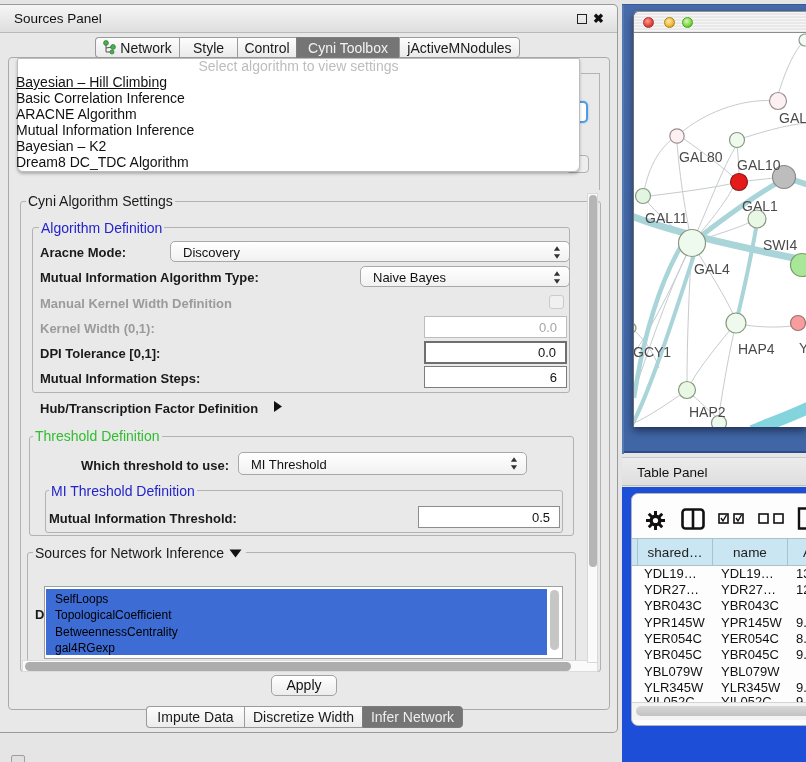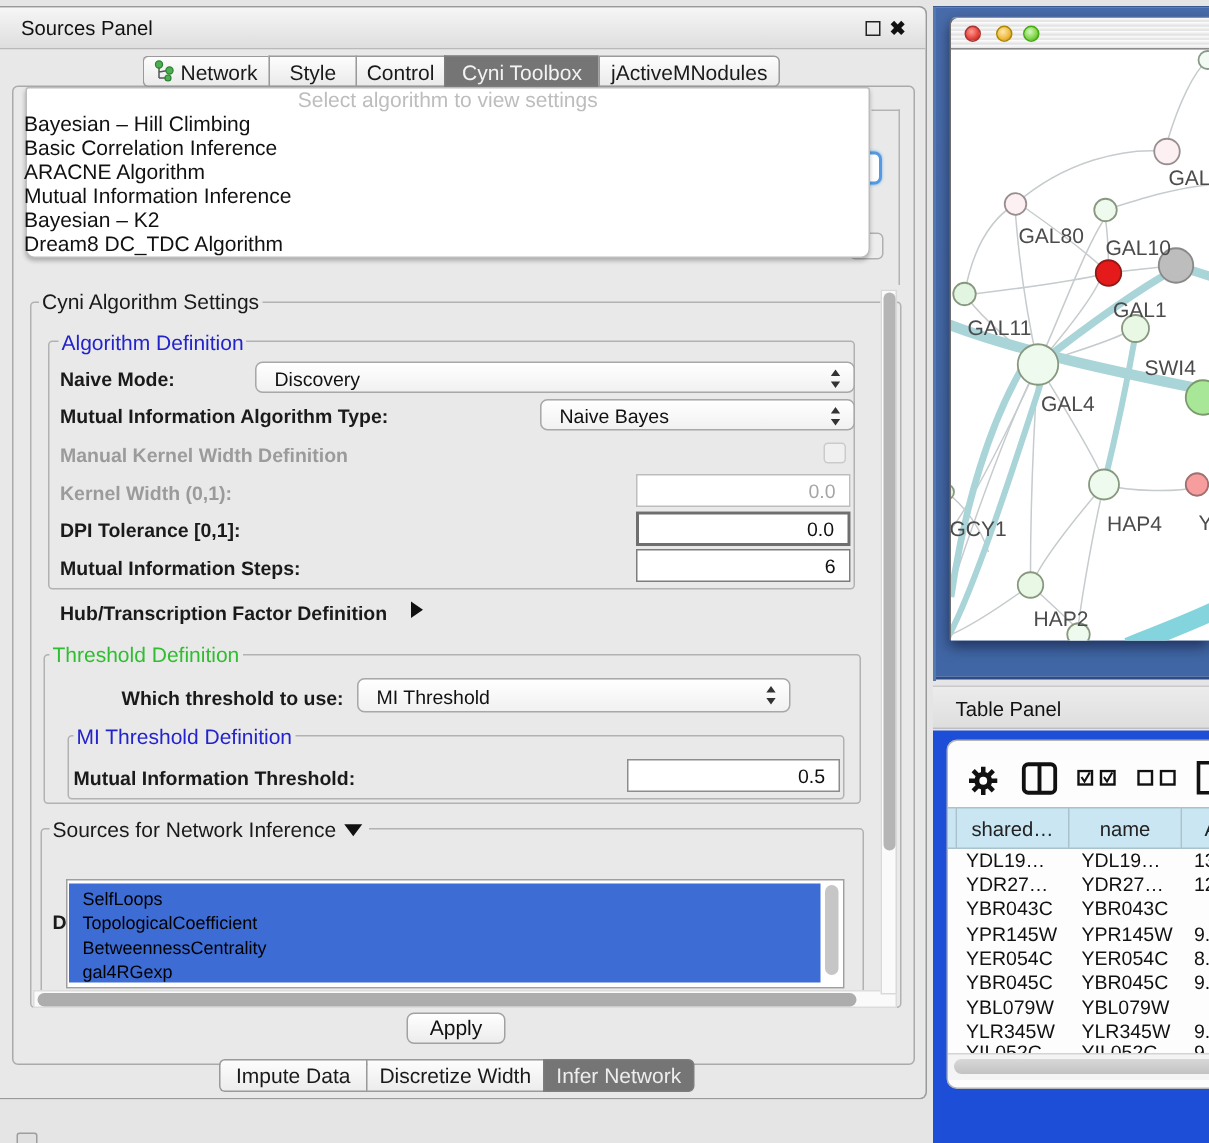"Bayesian – Hill Climbing" div.it { text-decoration: none -> underline }
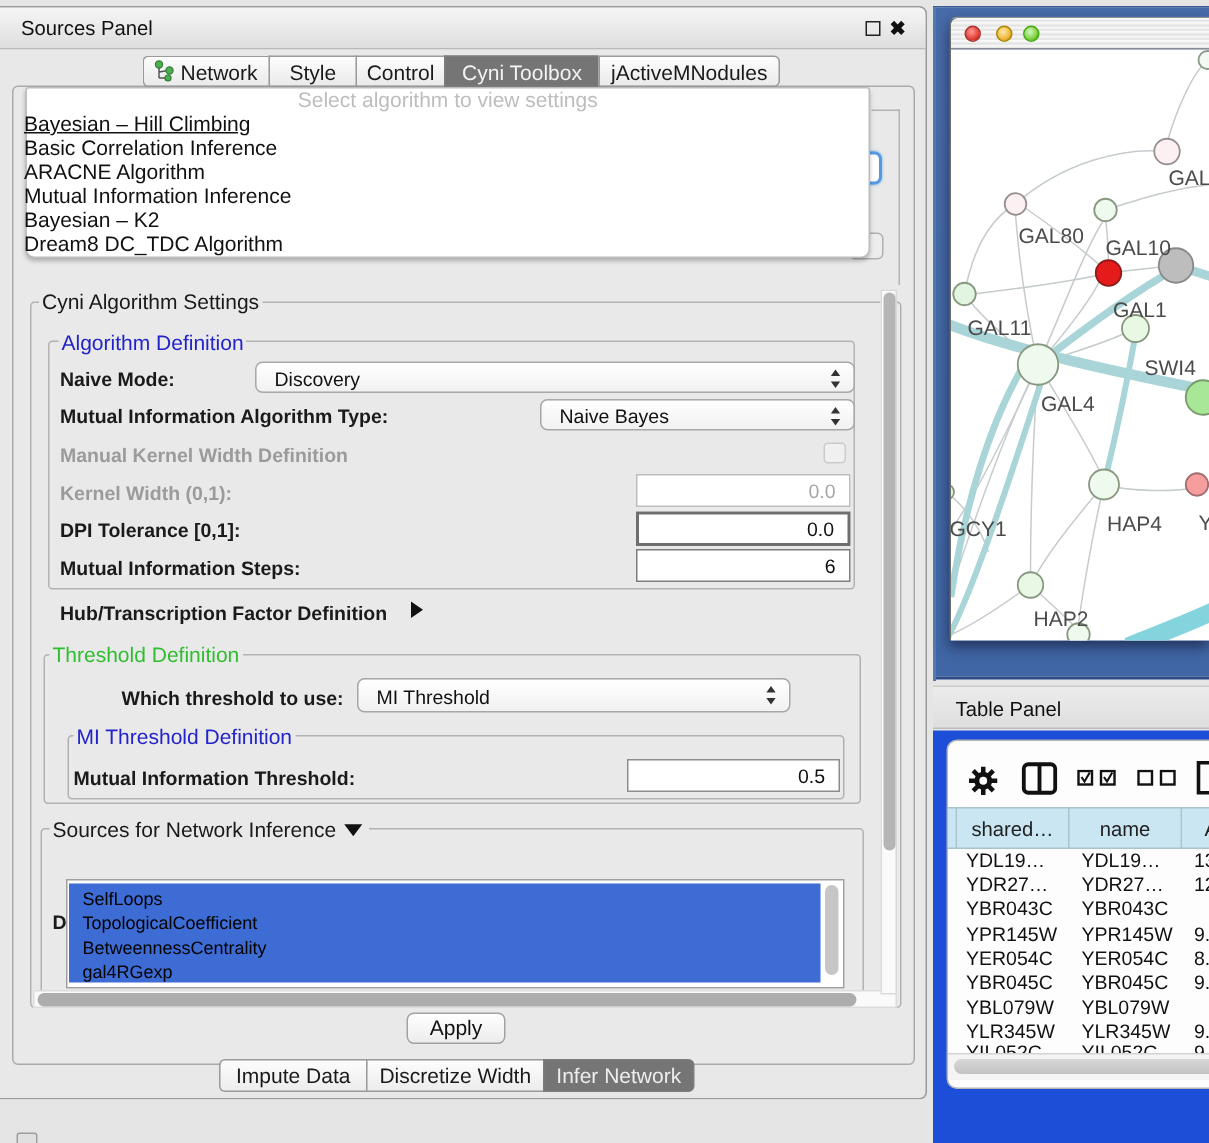"Naive Mode:" div.abs { text: Naive -> Aracne }
